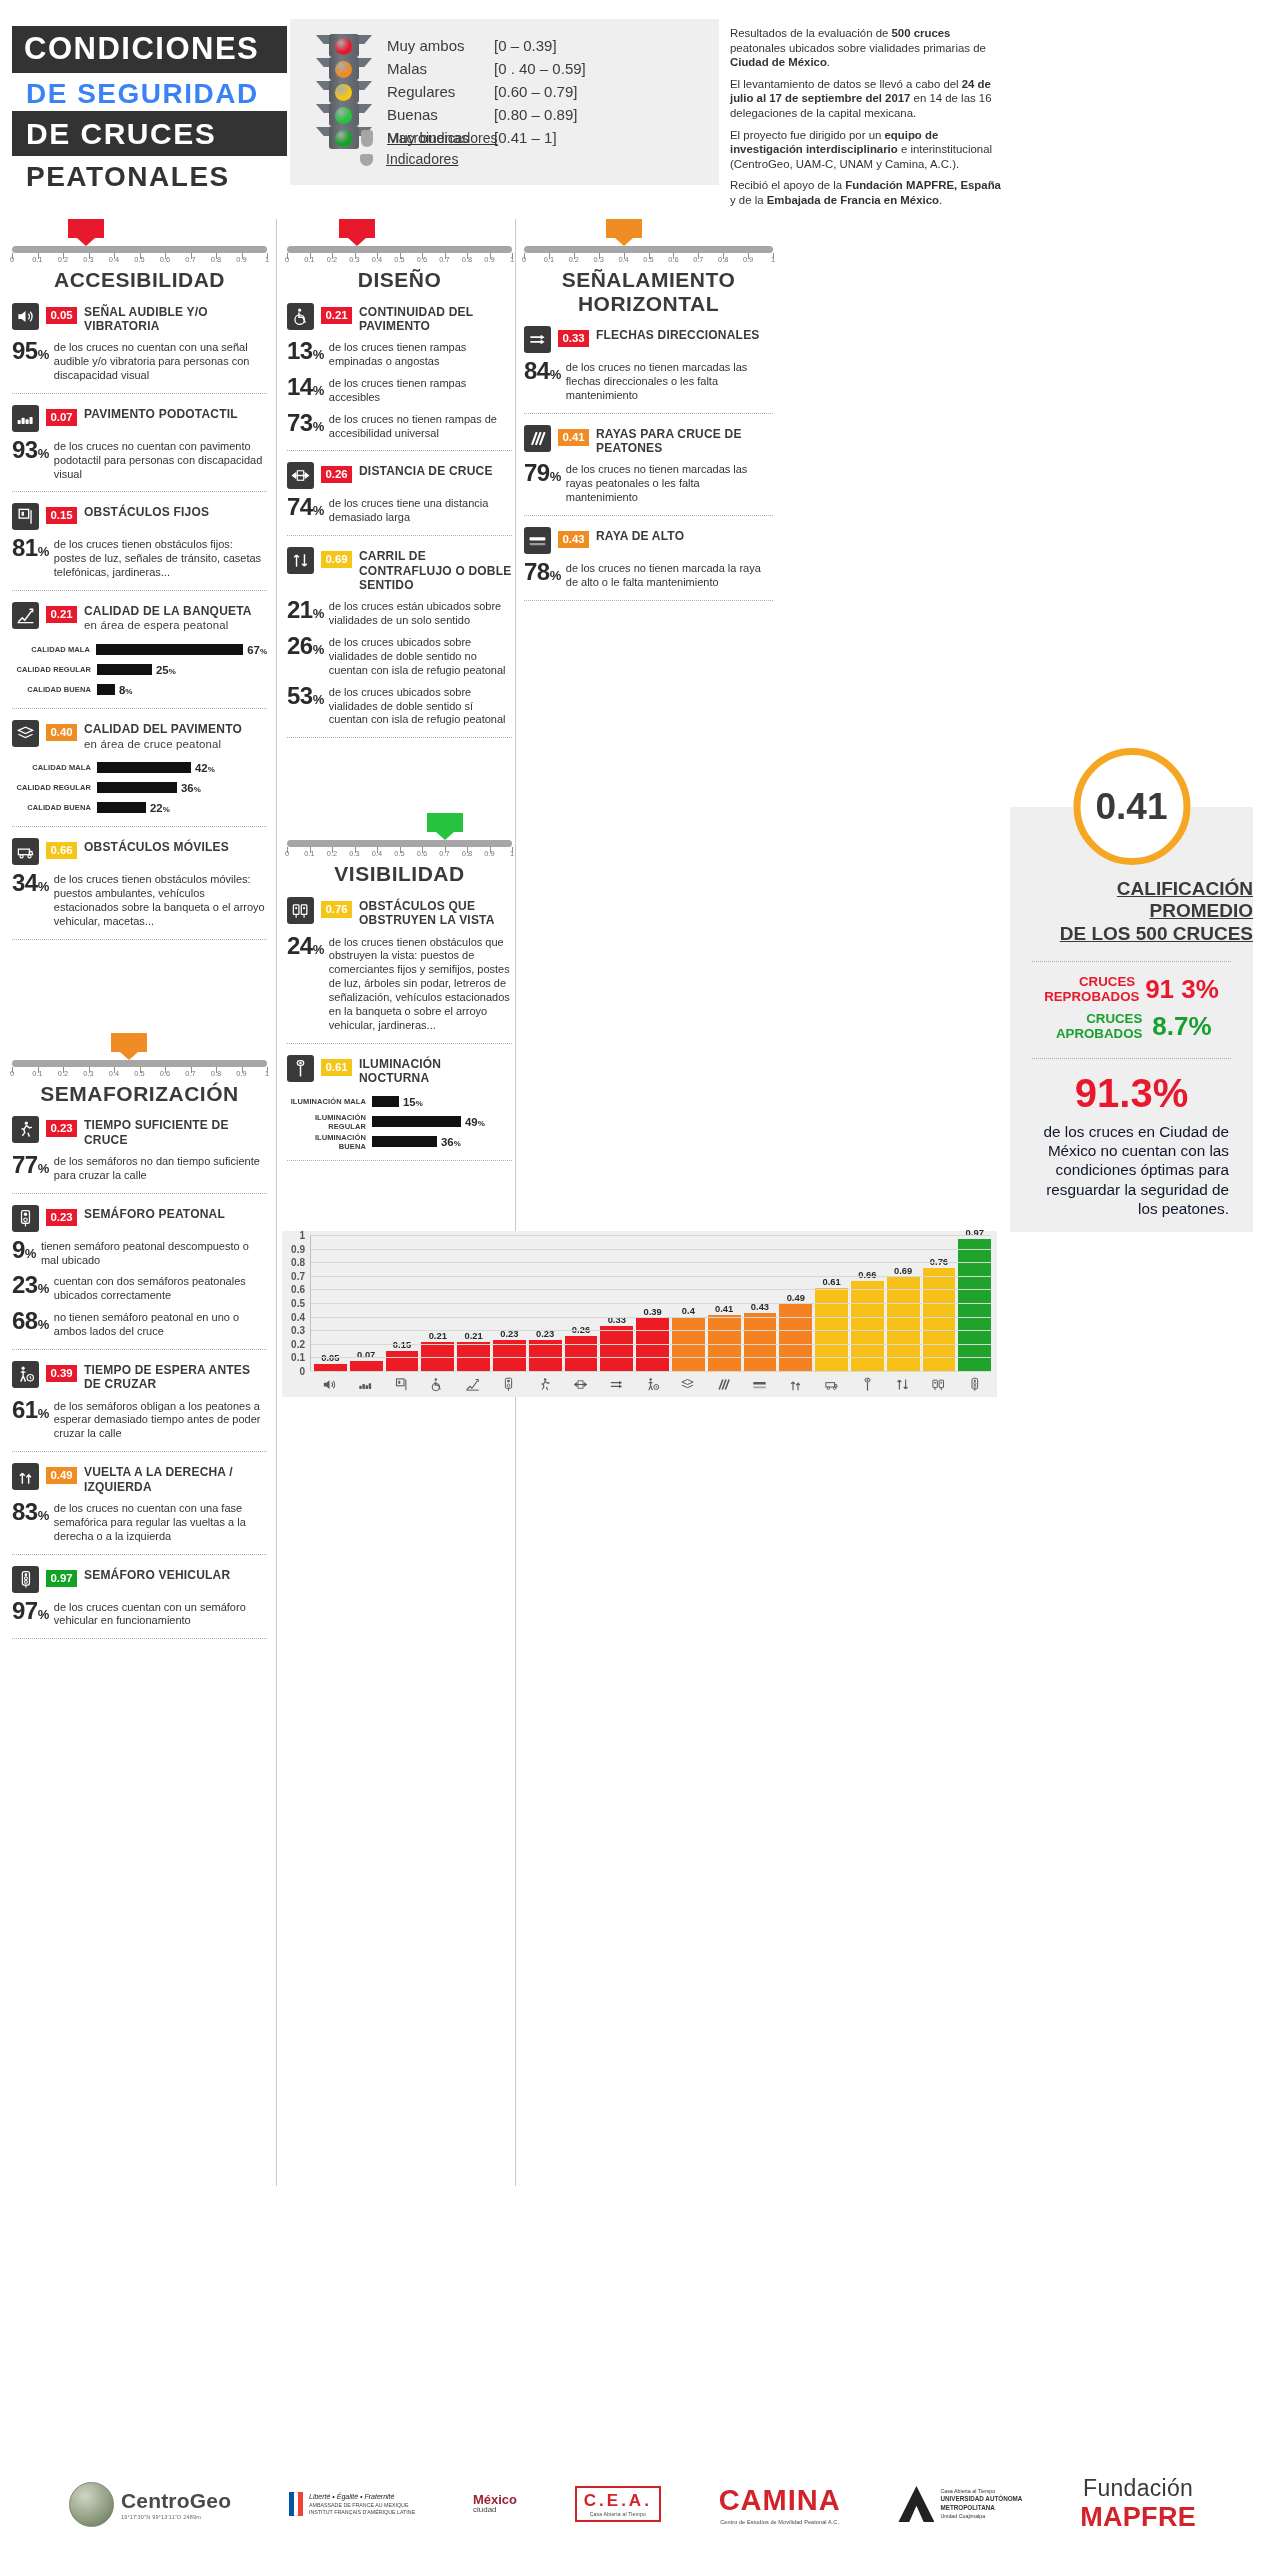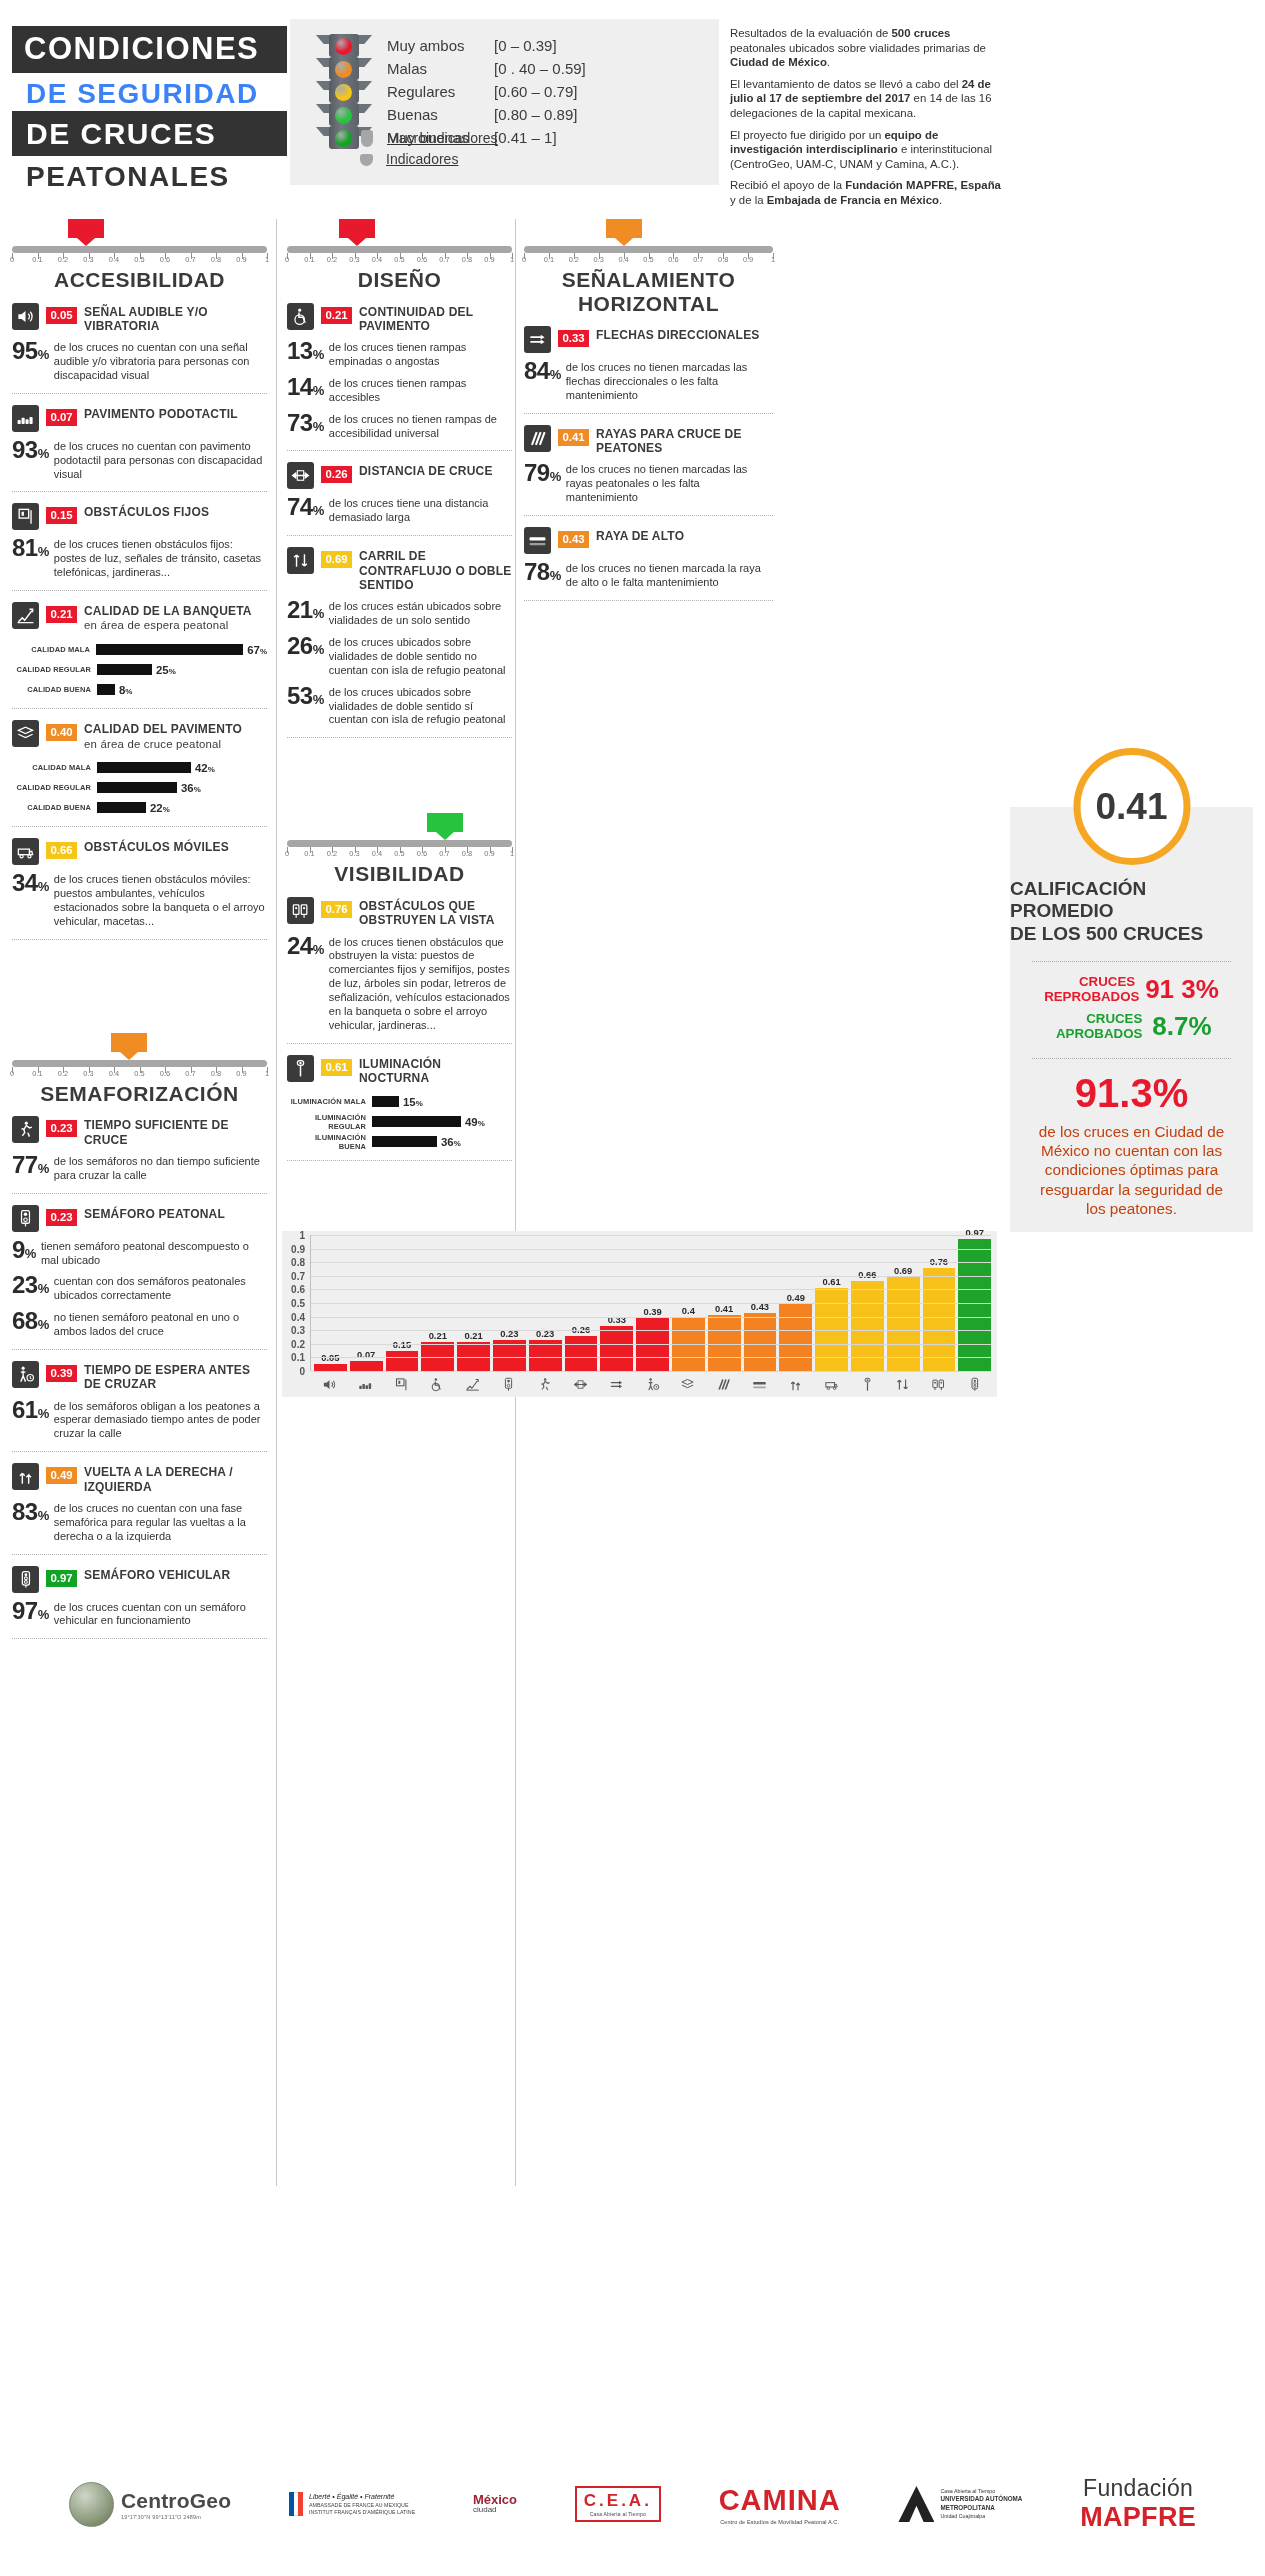"CALIFICACIÓN" .avg-title { text-align: left -> right; text-decoration: none -> underline }
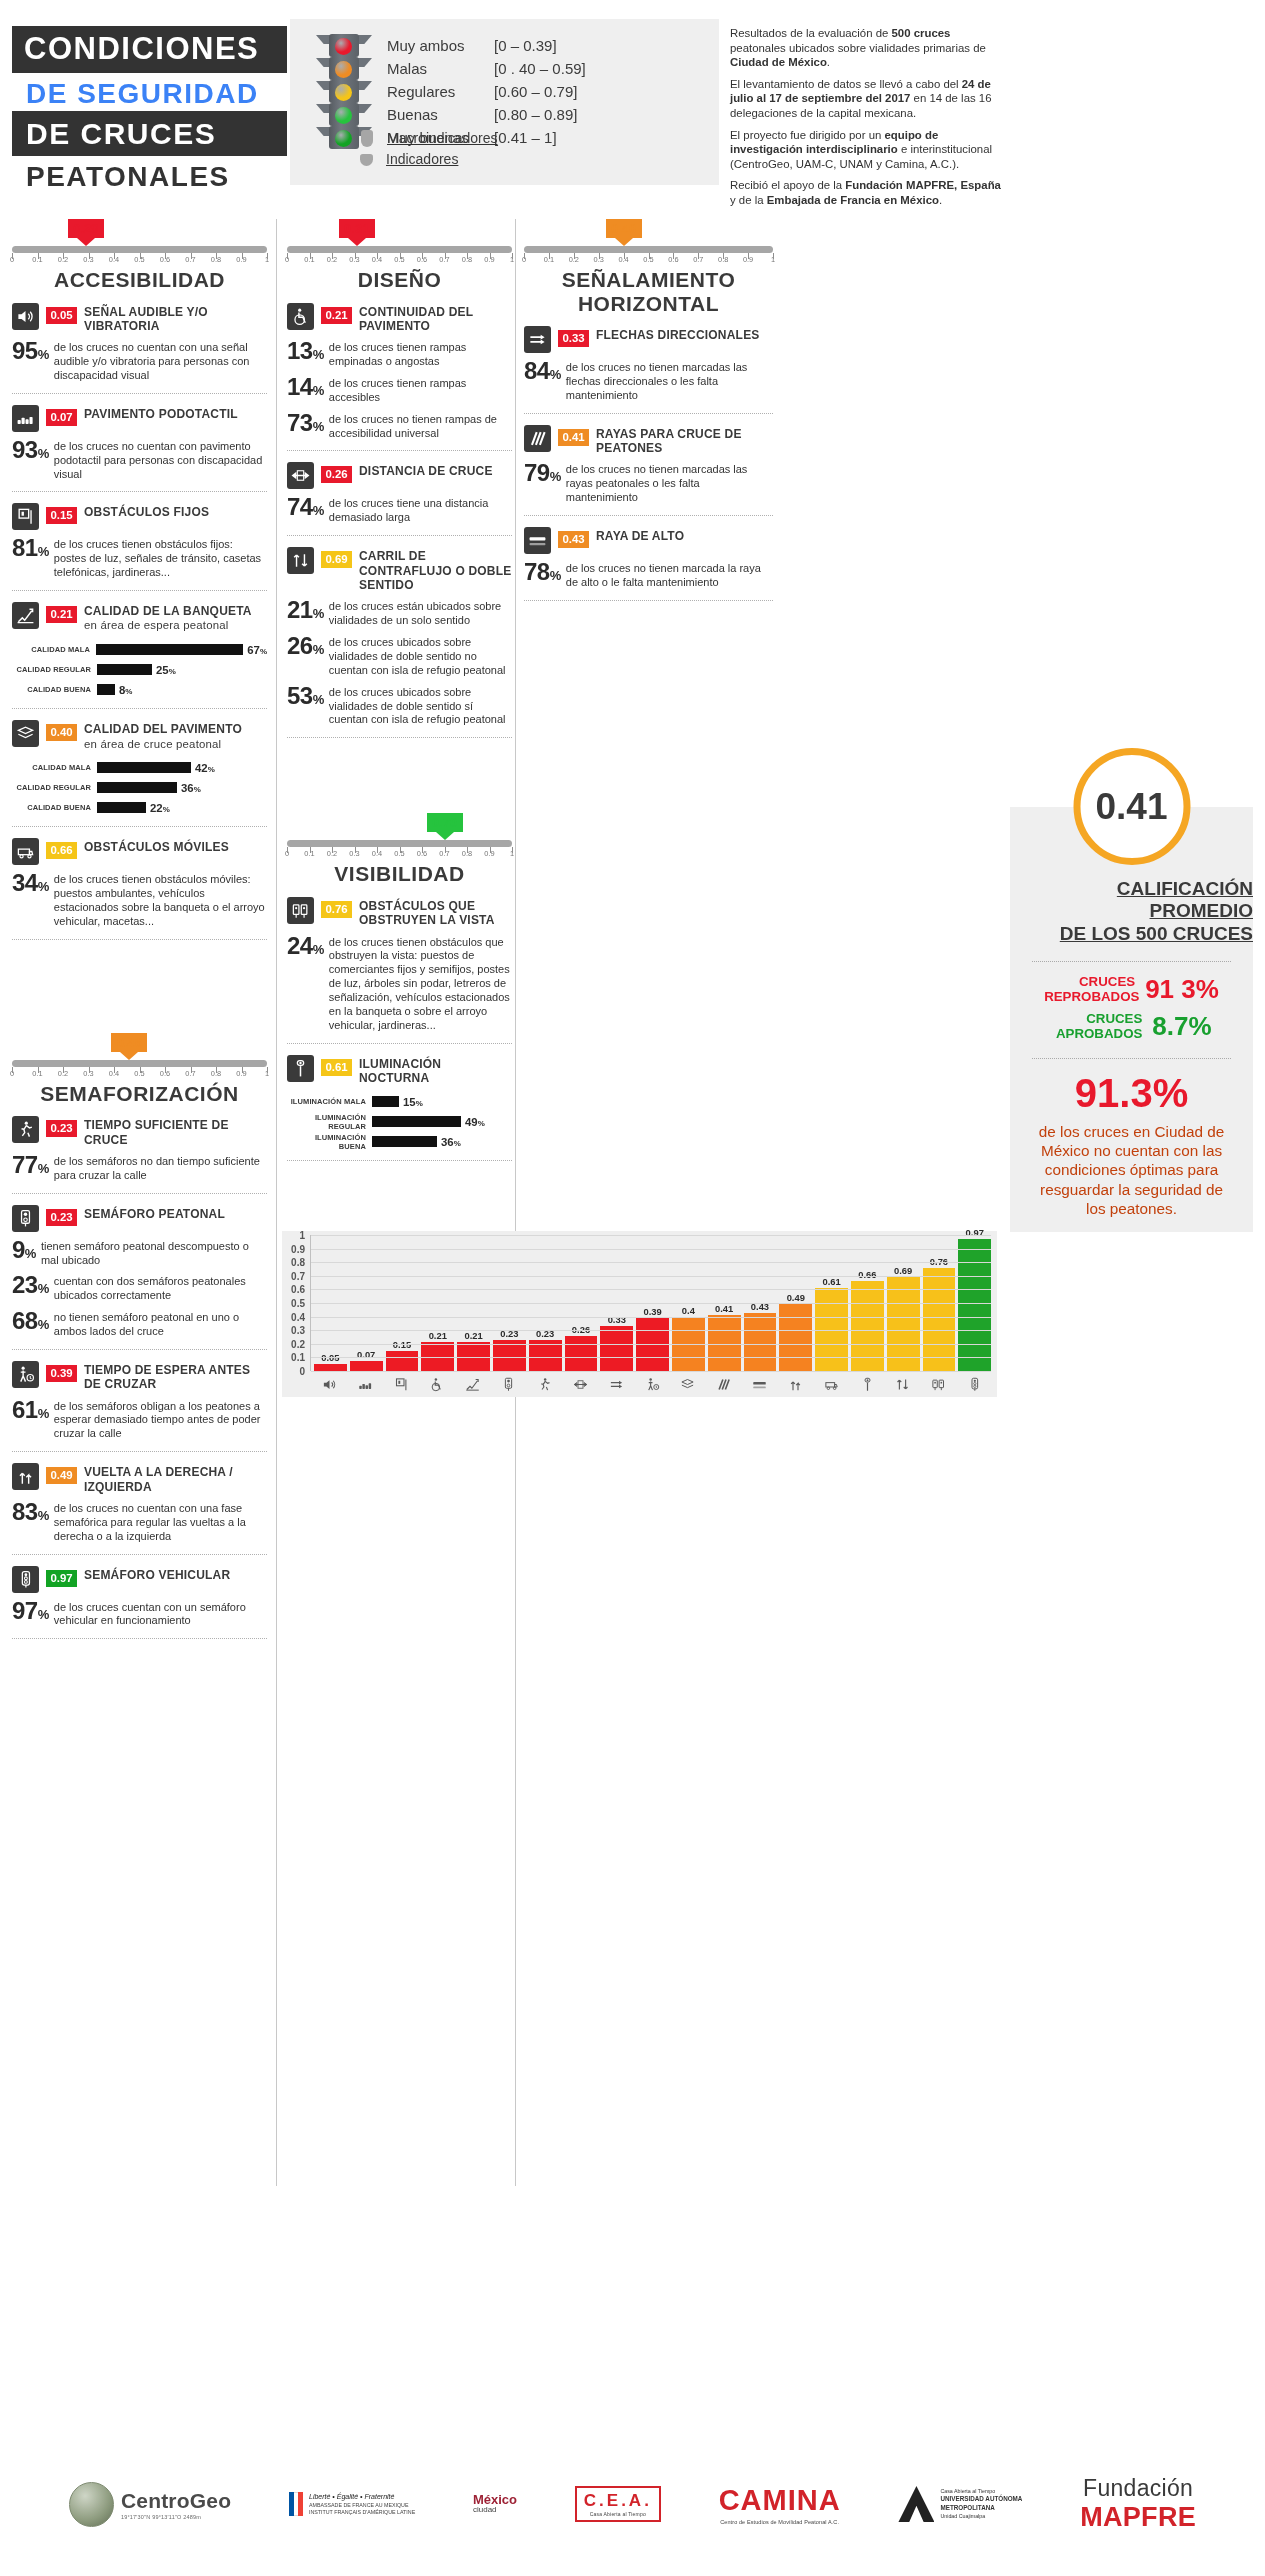"de los cruces en Ciudad" .avg-para { color: #c2410c -> #0f172a; text-align: center -> right }
